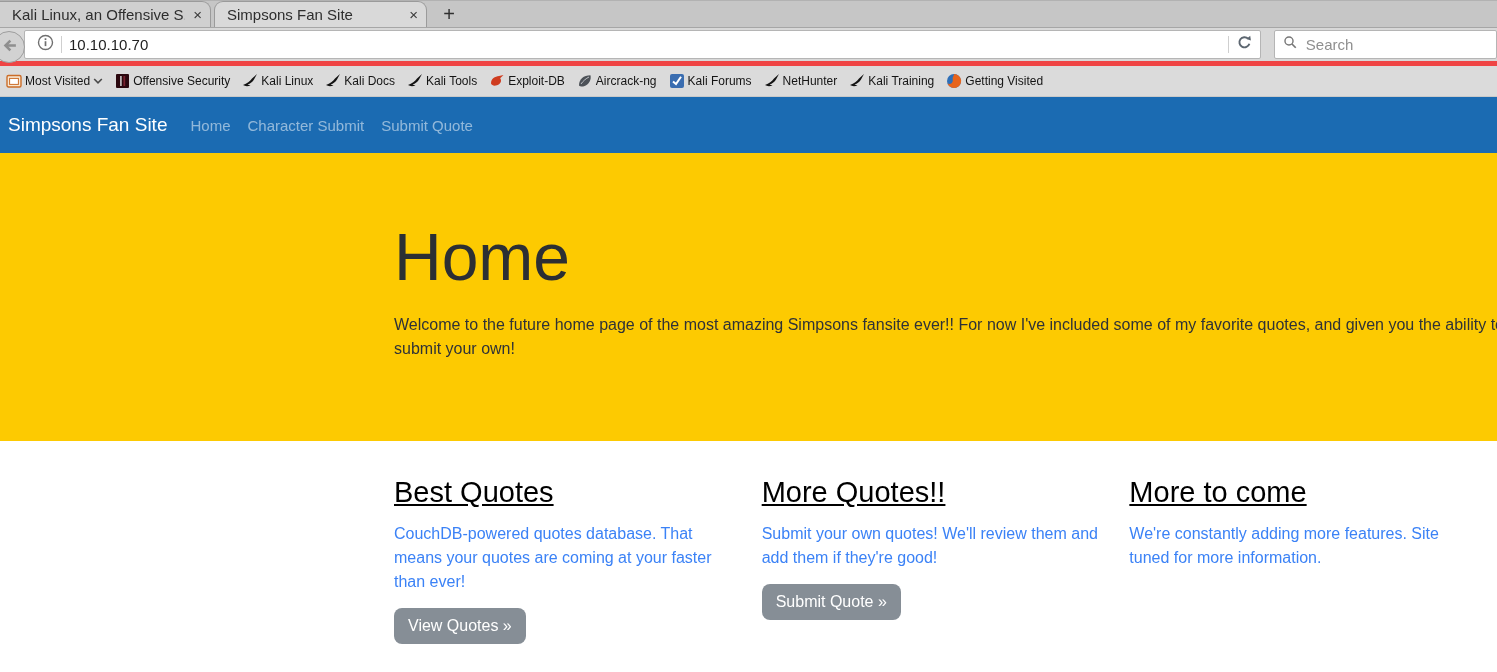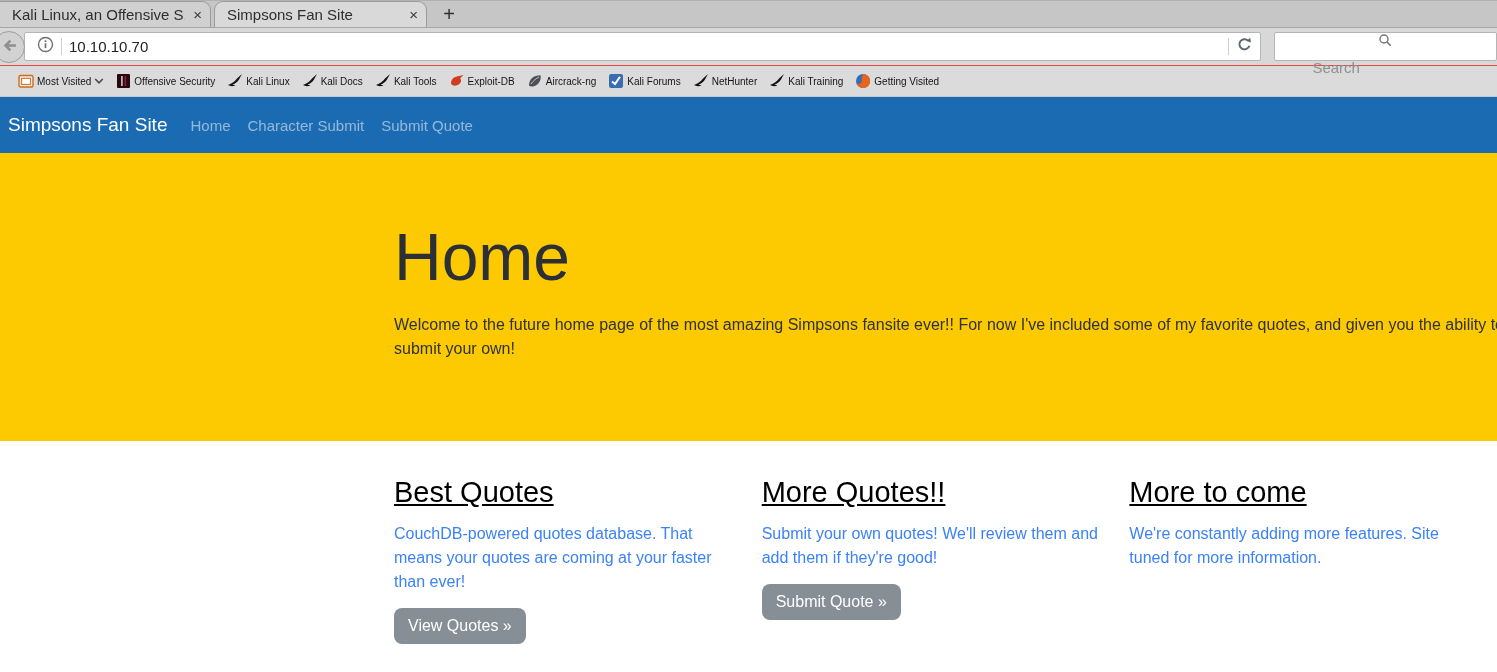"10.10.10.70" .toolbar { border-bottom: 1px solid #ef4444 -> 5px solid #ef4444 }
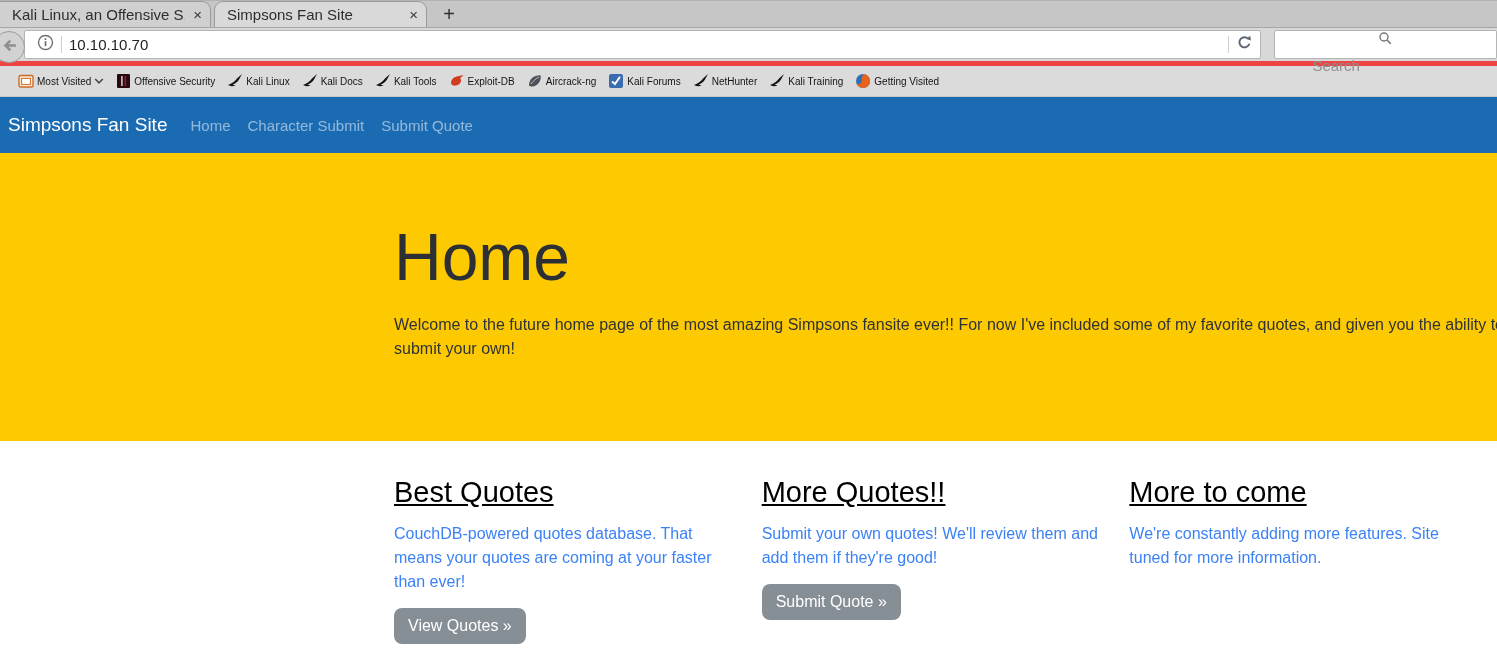"Search" .searchbox { flex-direction: column -> none }
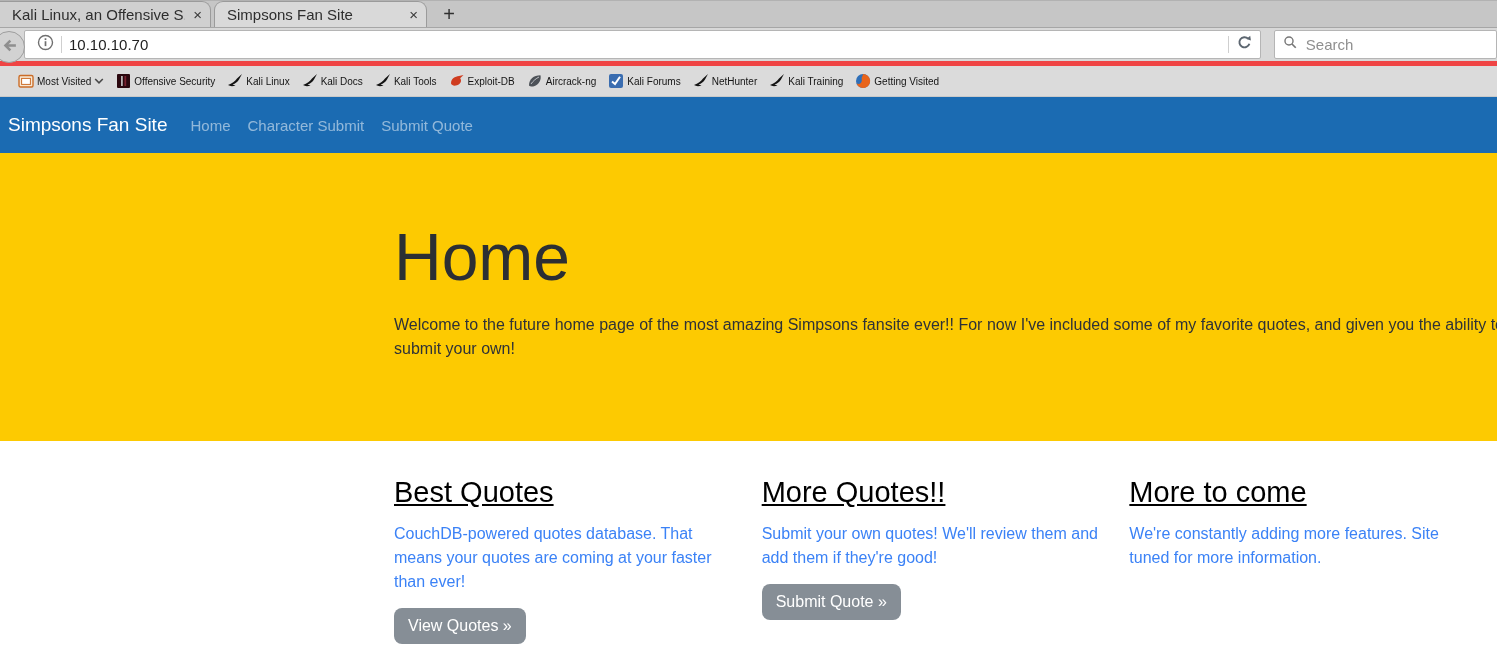"Most Visited" .bookmarksbar { font-size: 10px -> 12px; padding-left: 12px -> 0 }
